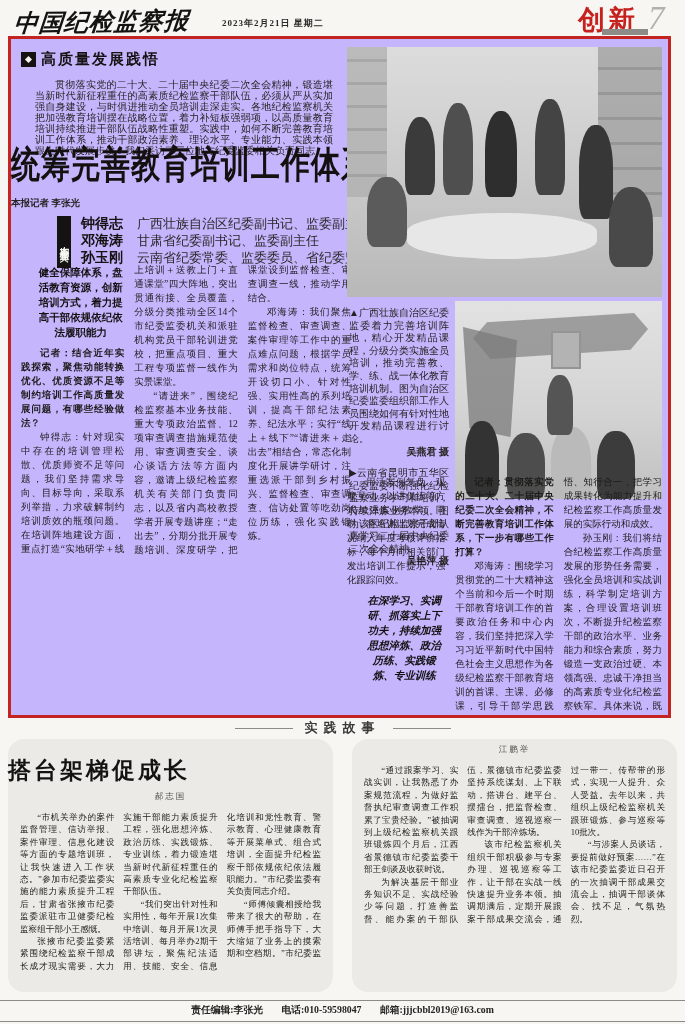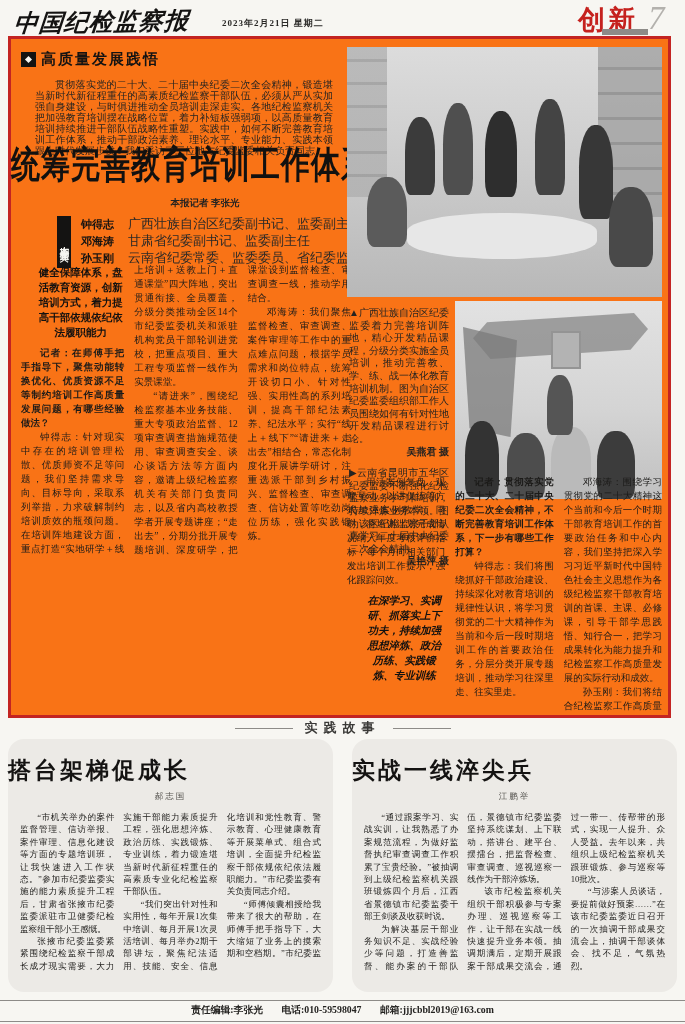"高质量发展践悟" .feature-box { background: #f97316 -> #c4b5fd }
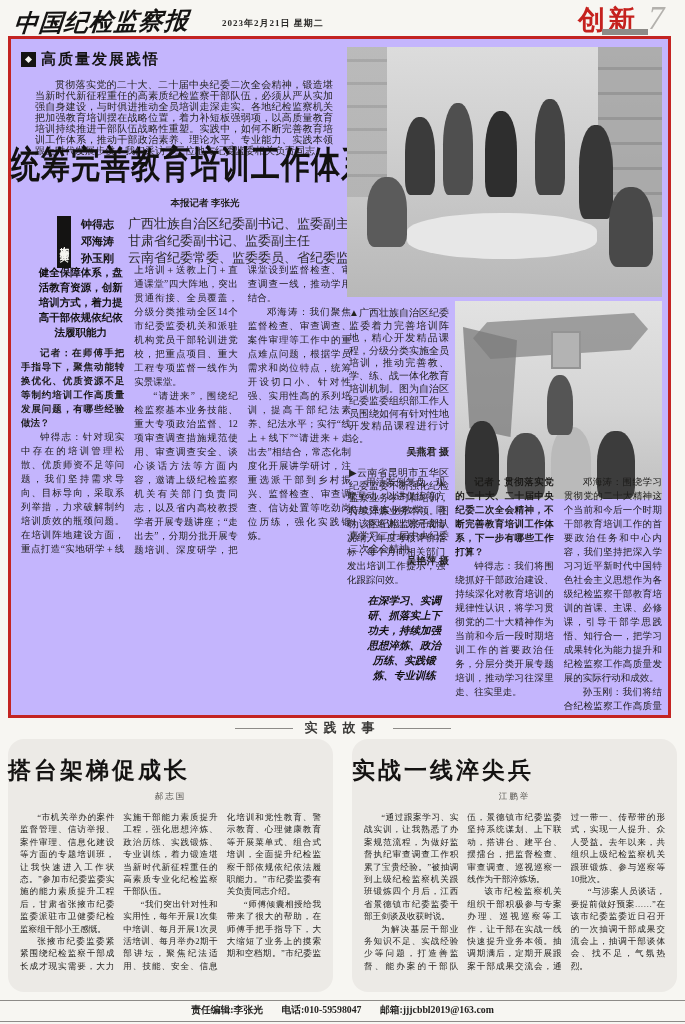"本报记者 李张光" .byline { text-align: center -> none }
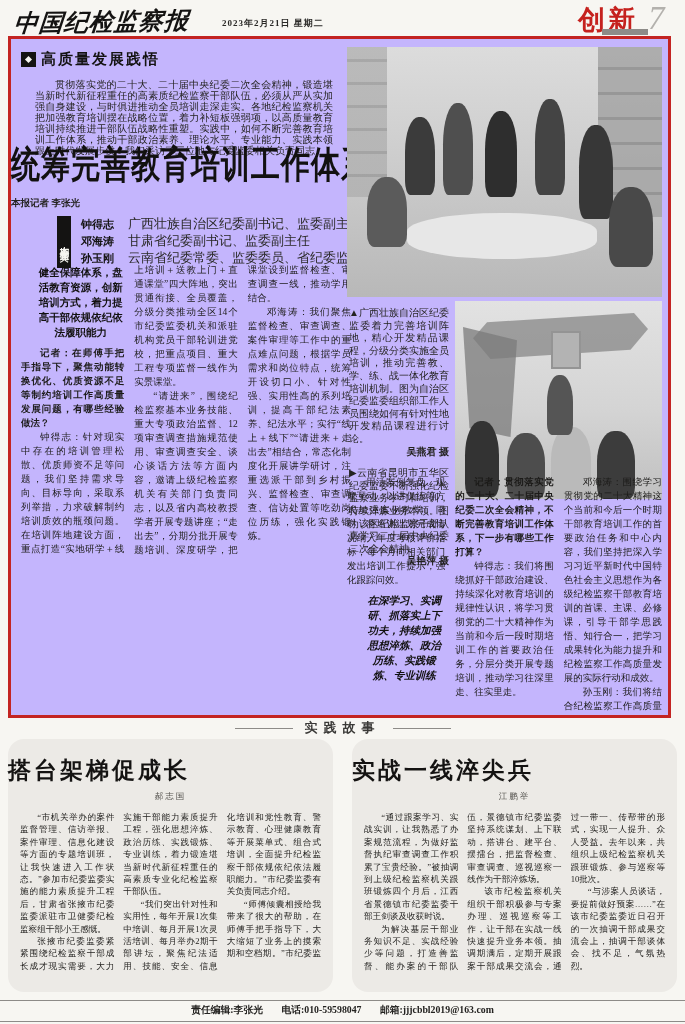"钟得志" .g-name { font-size: 11px -> 14px }
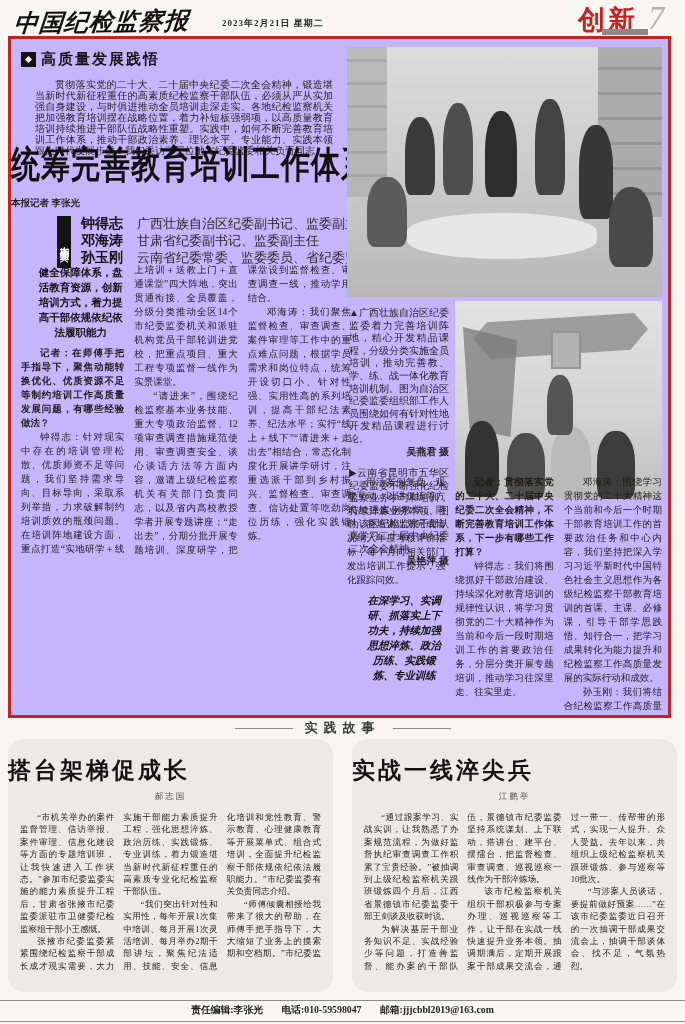"记者：在师傅手把手指导下，聚焦动能转换优化、优质资源不足等制约培训工作高质量发展" p.q { text: 在师傅手把手指导下 -> 结合近年实践探索 }
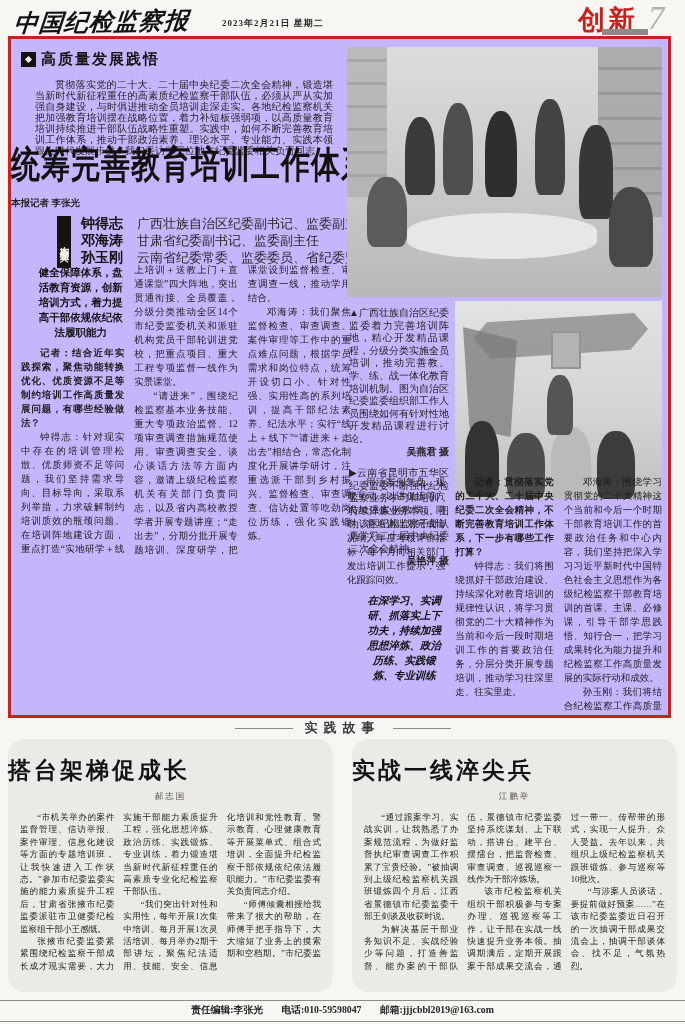"钟得志：我们将围绕抓好干部政治建设、持续深化对教育培训的规律性认识，将学习贯彻党" p { html: <p>钟得志：我们将围绕抓好干部政治建设、持续深化对教育培训的规律性认识，将学习贯彻党的二十大精神作为当前和今后一段时期培训工作的首要政治任务，分层分类开展专题培训，推动学习往深里走、往实里走。</p> -> none }
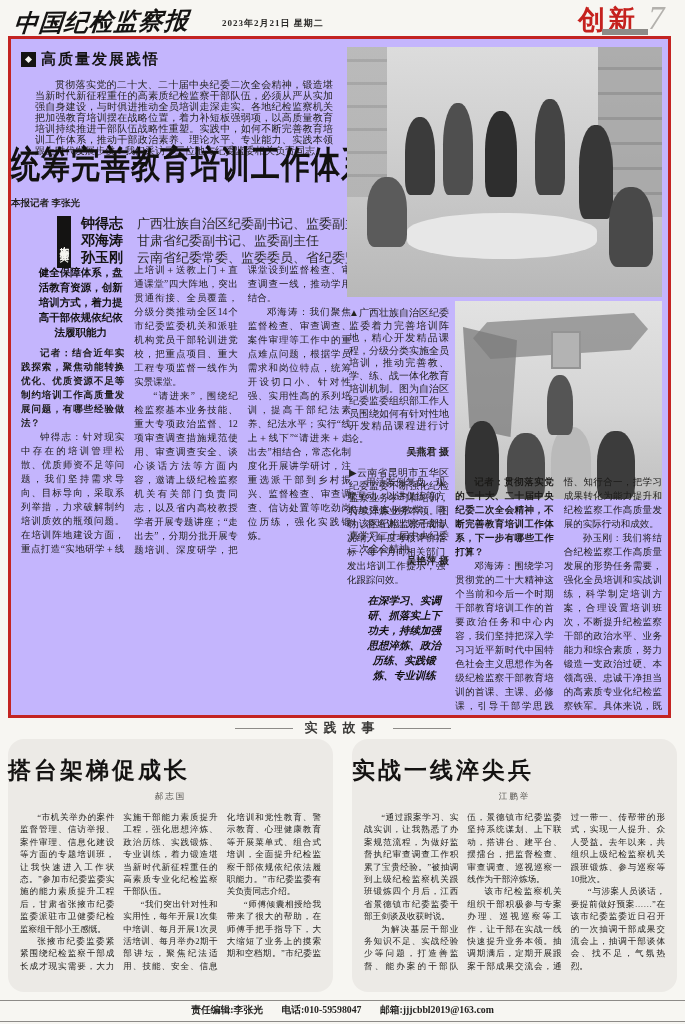"实战一线淬尖兵" h2.story-title { html: <h2>实战一线淬尖兵</h2> -> none }
